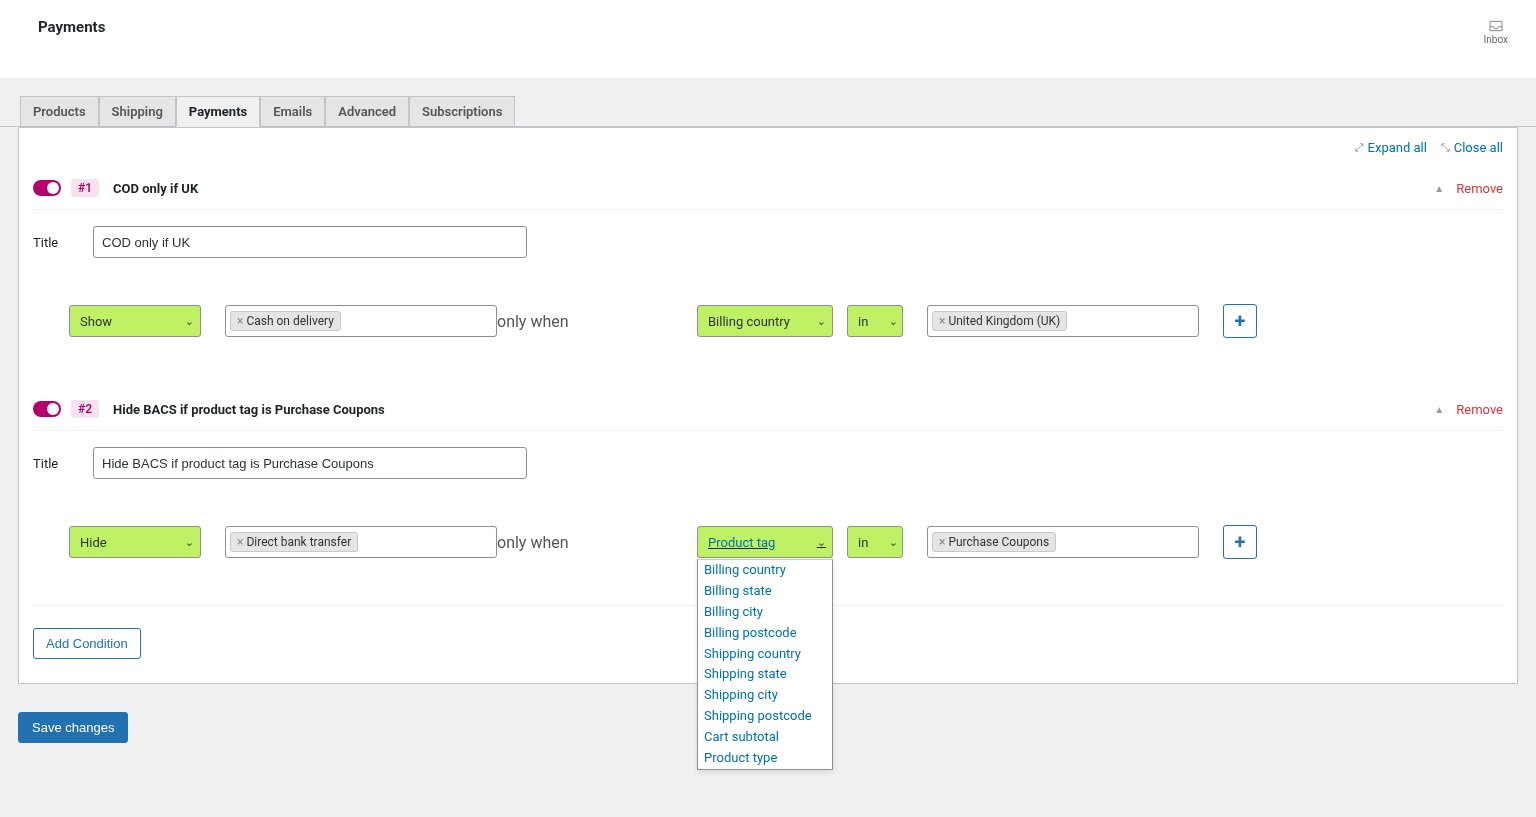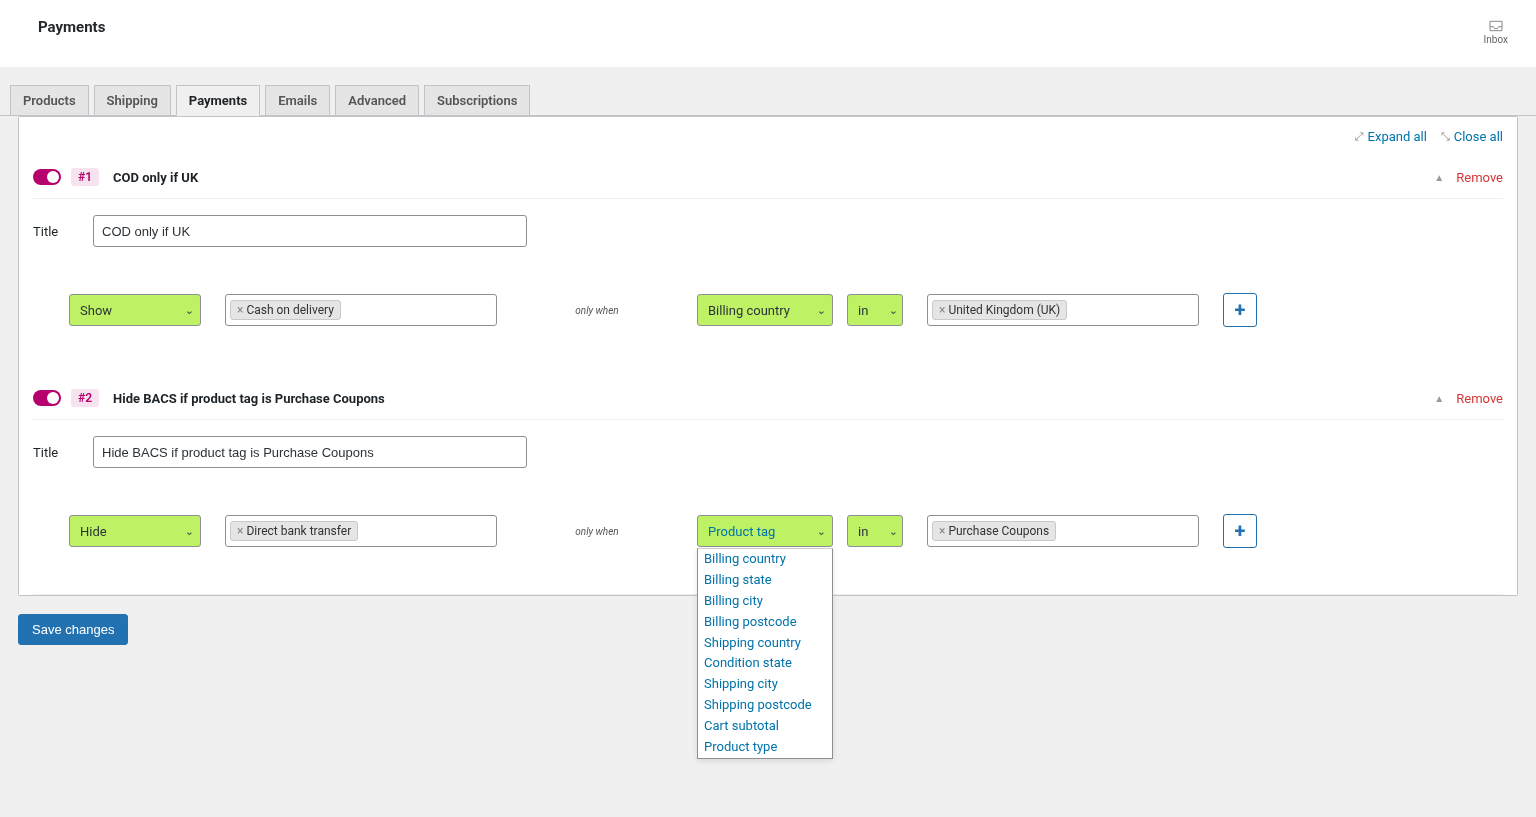"Products" .tabs { gap: 5px -> none; margin-top: none -> 11px; padding: 18px 18px 0 10px -> 18px 18px 0 20px }
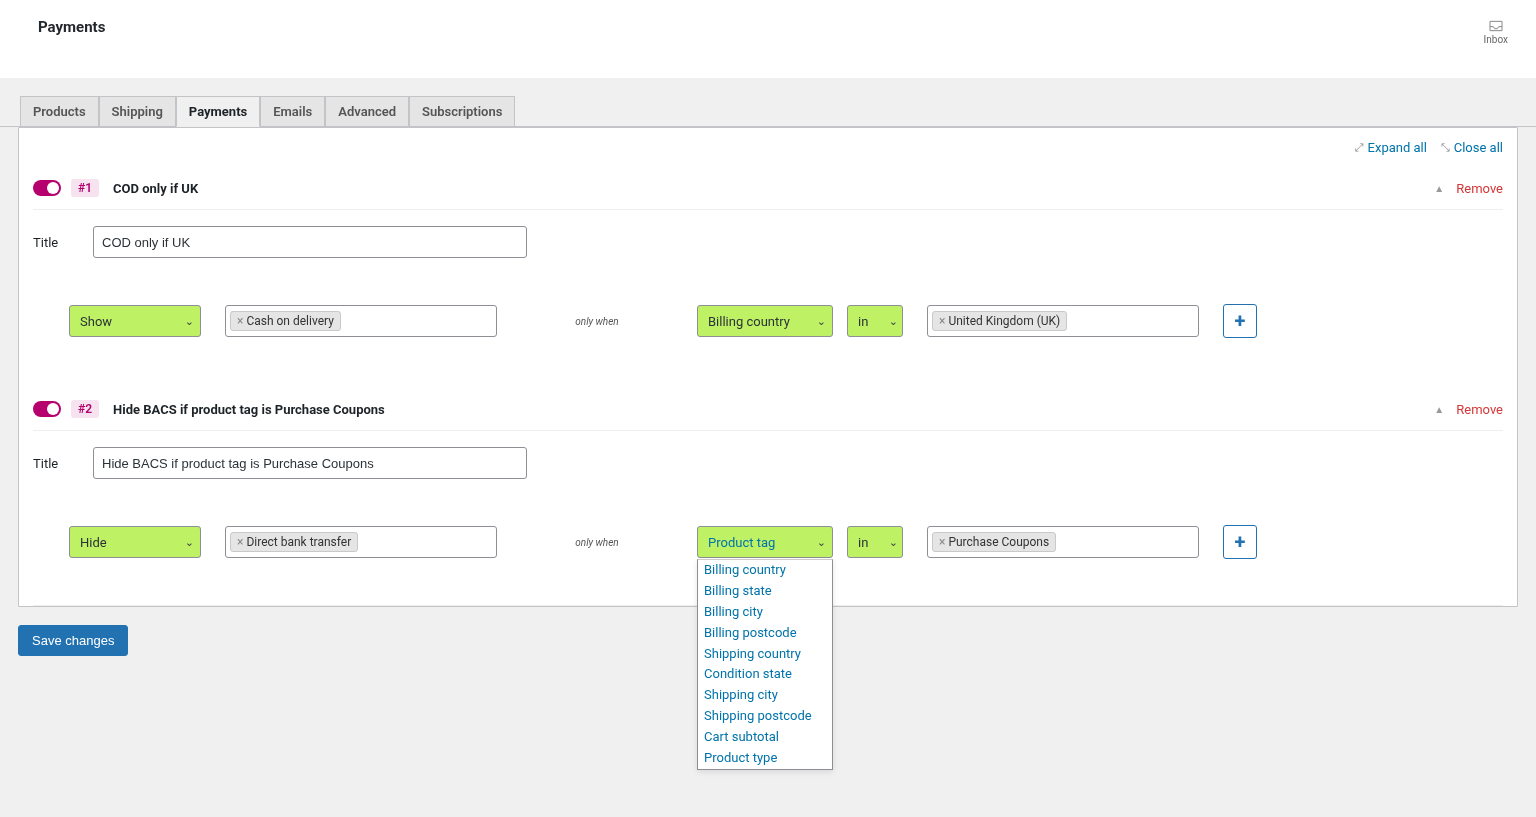"only when" .rule-row .only-when { font-size: 10px -> 16px; font-style: italic -> none; text-align: center -> none }
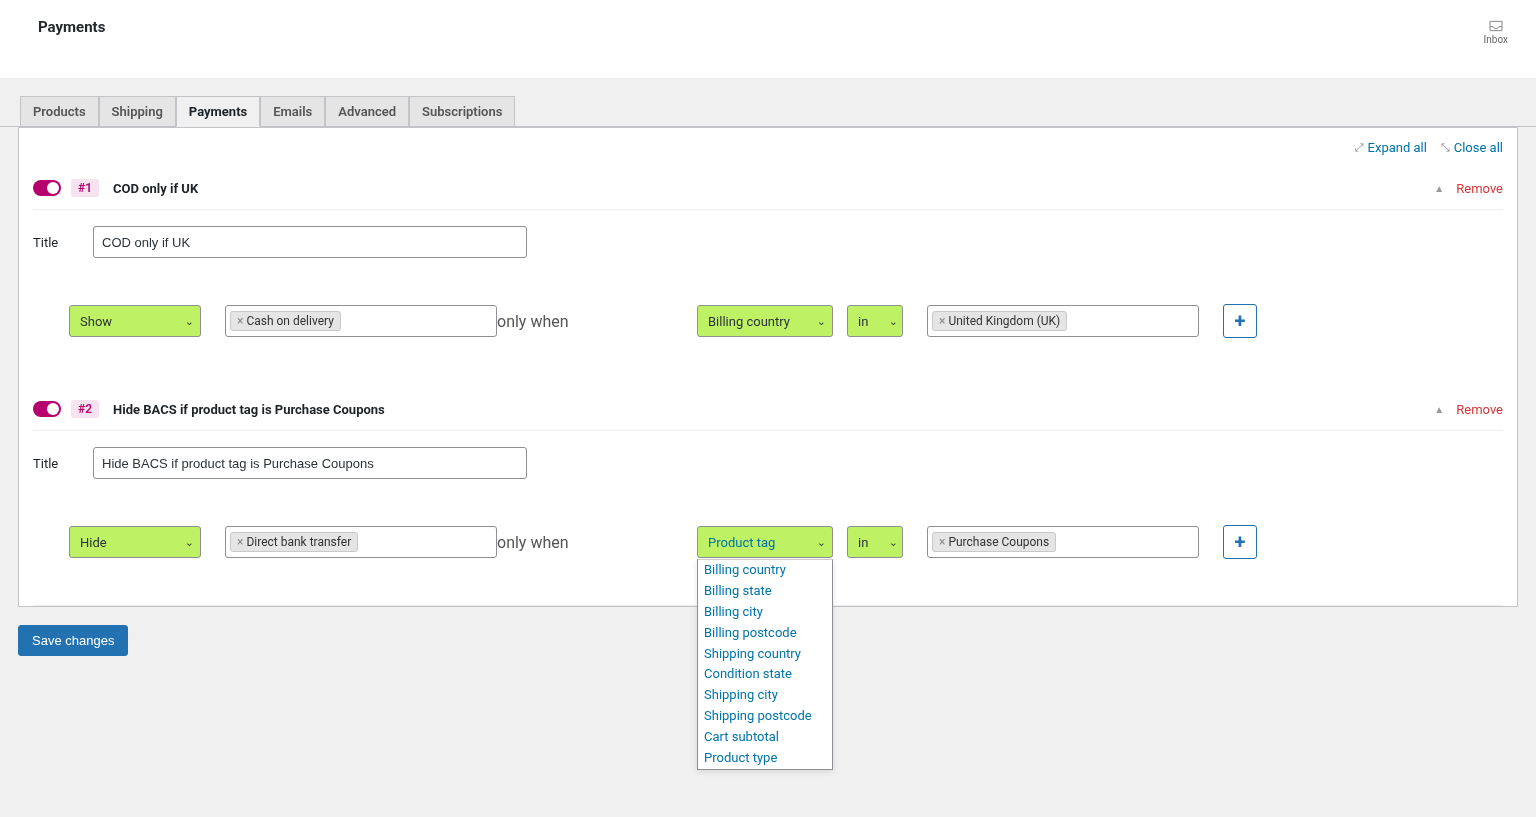"Product tag" div.sel-field { text-decoration: none -> underline }
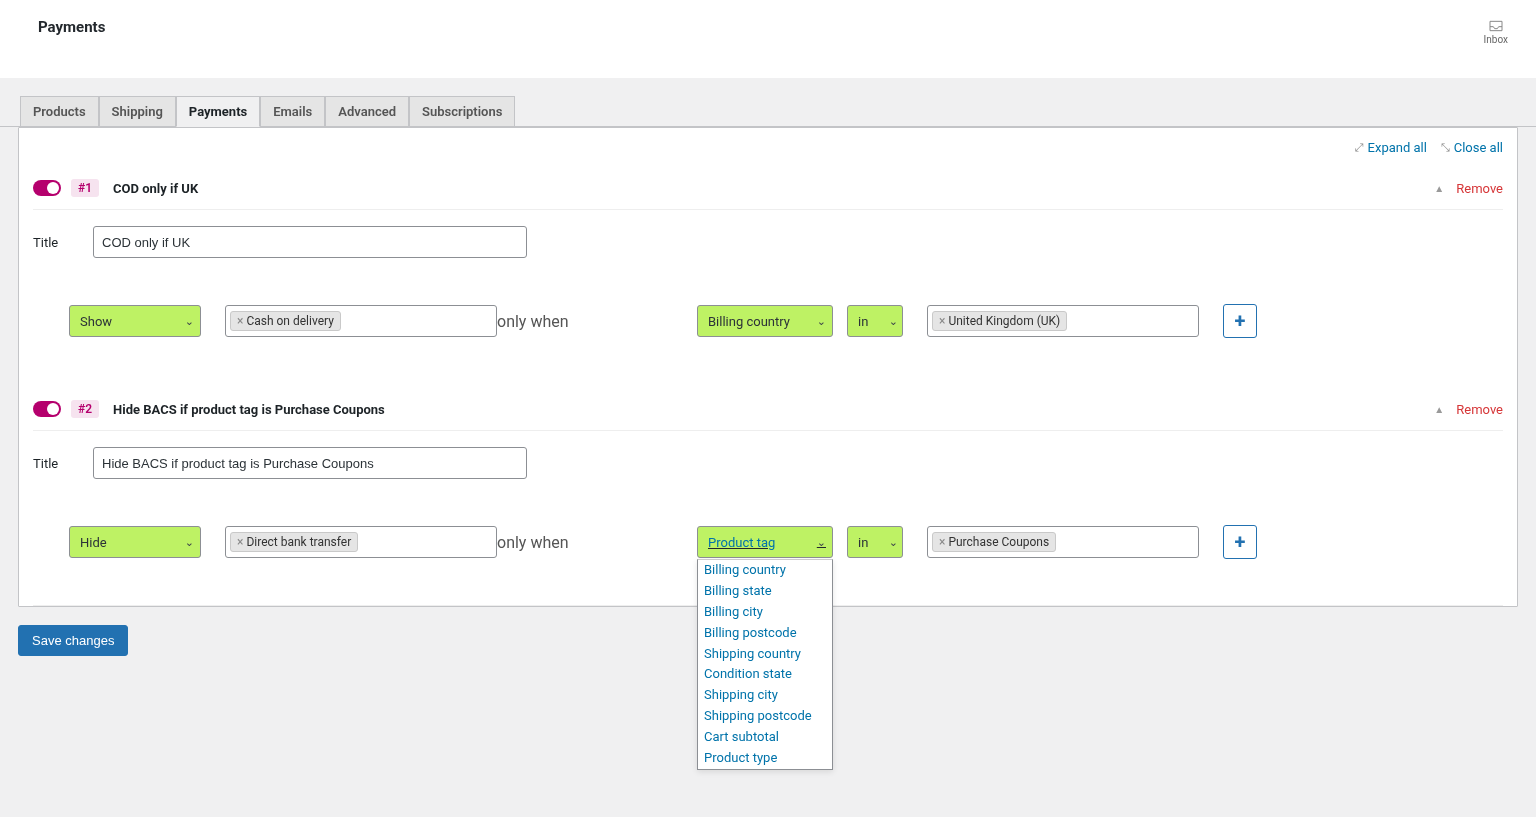"Add Condition" div.add-condition-wrap { html: none -> <div> <button>Add Condition</button> </div> }
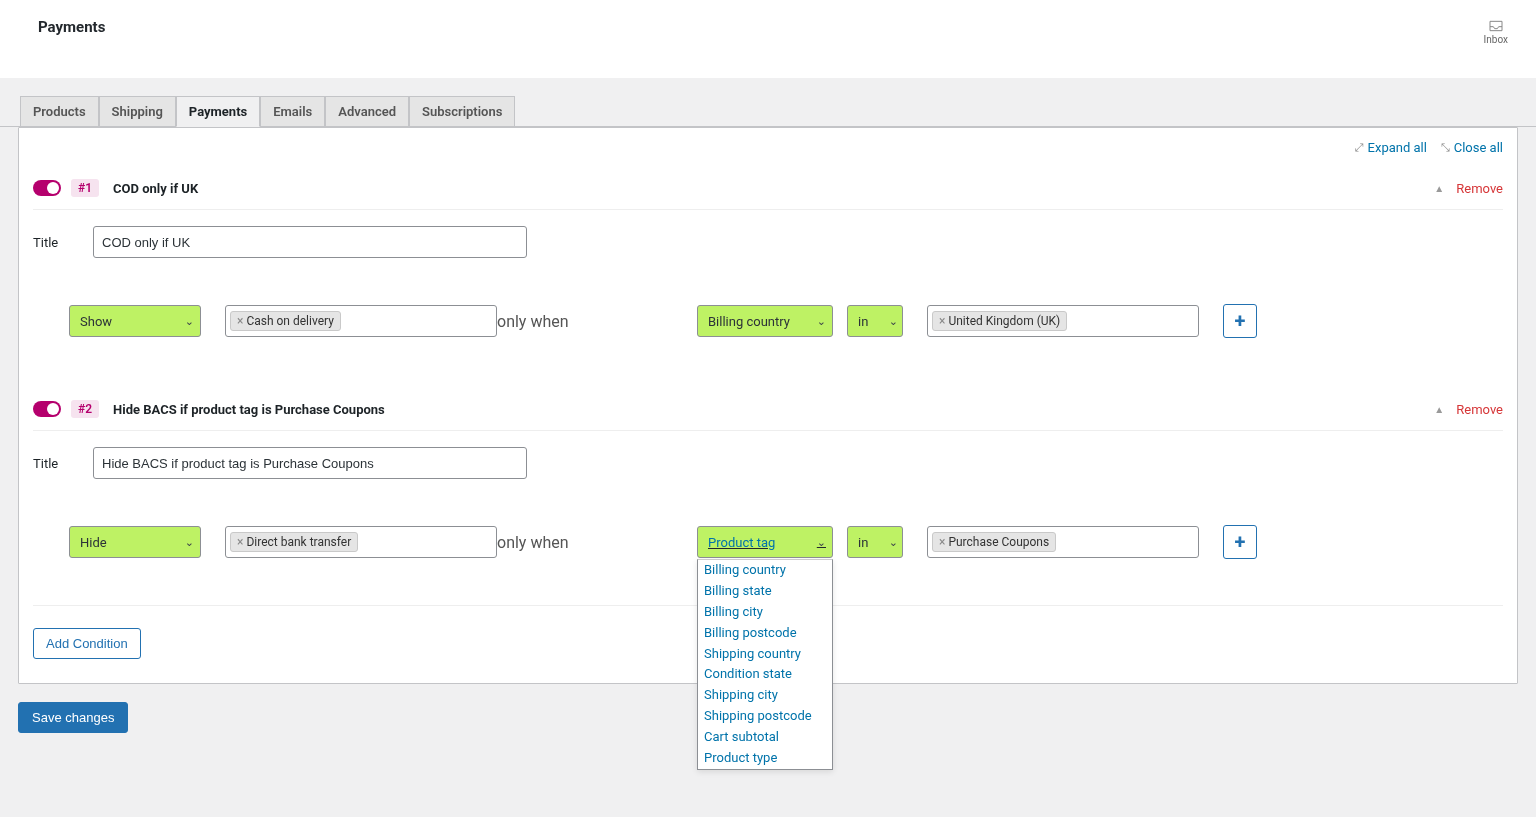"Condition state" div.opt { text: Condition -> Shipping }
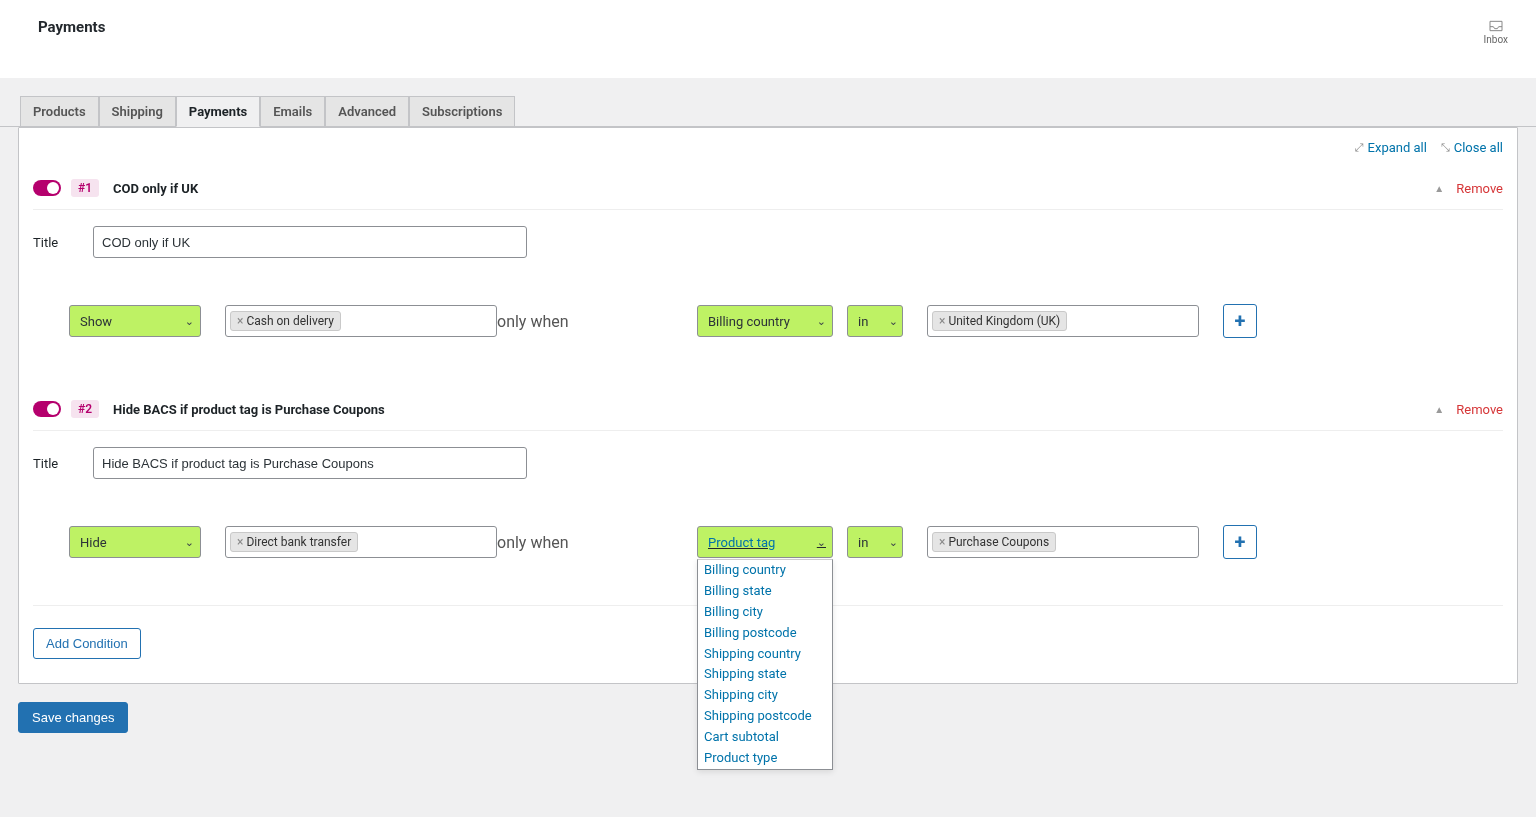"Save changes" .save-zone { margin-top: none -> 10px }
